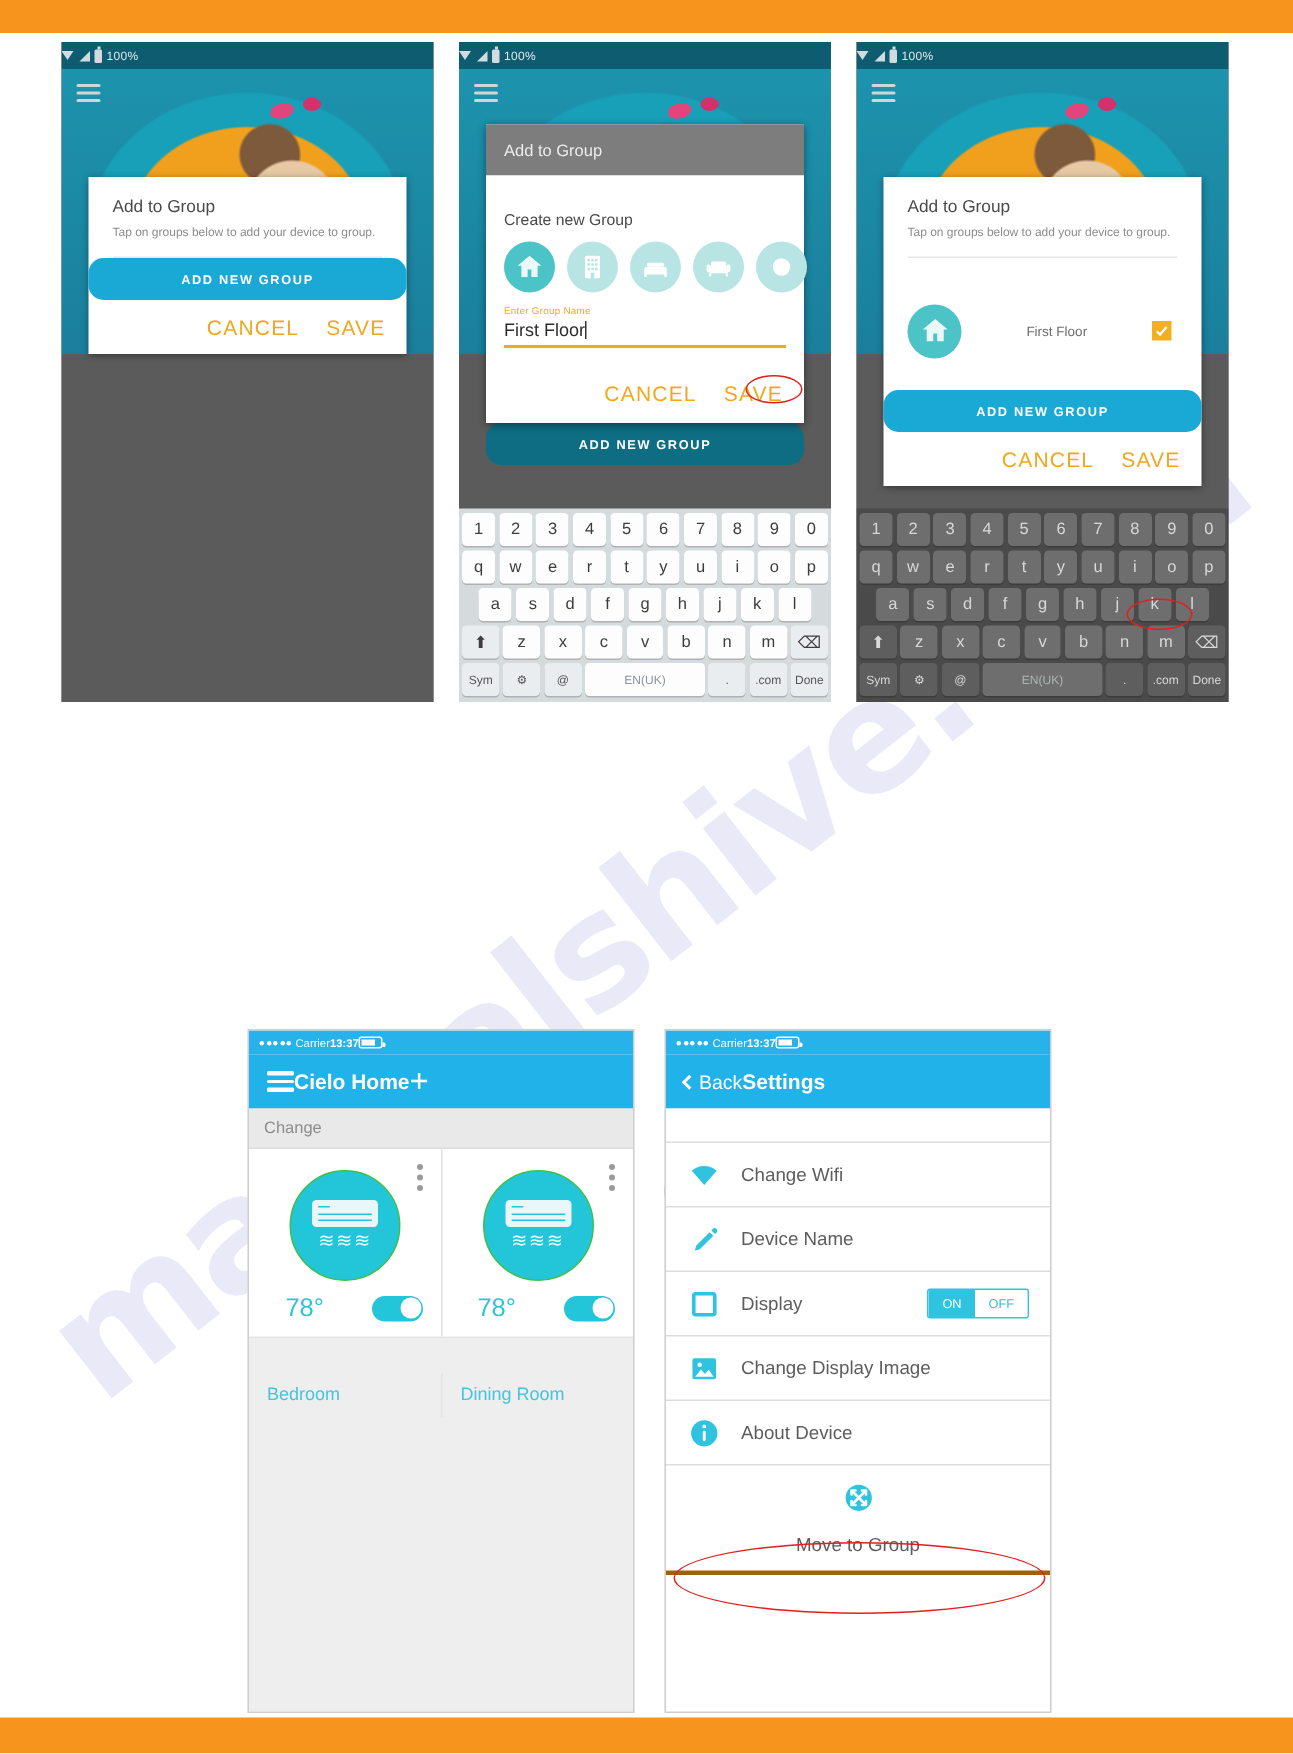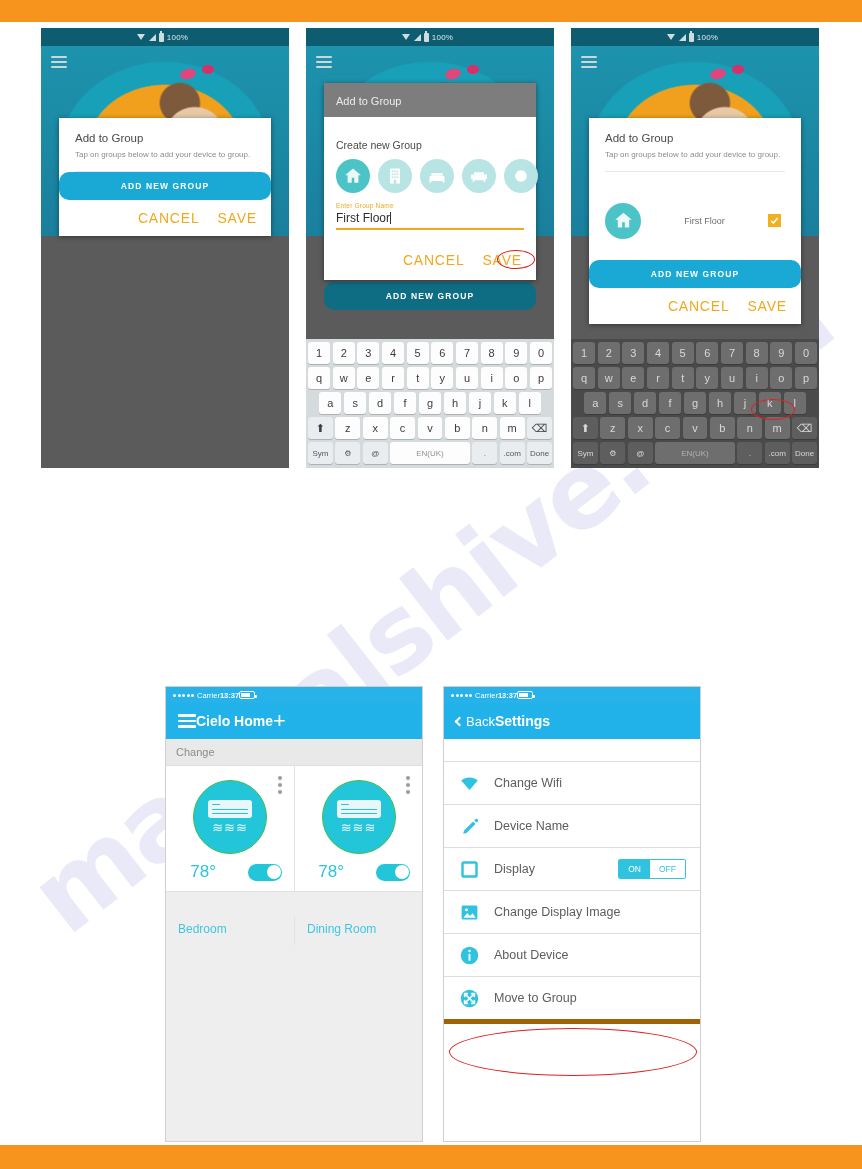"100%" .statusbar { justify-content: center -> flex-start }
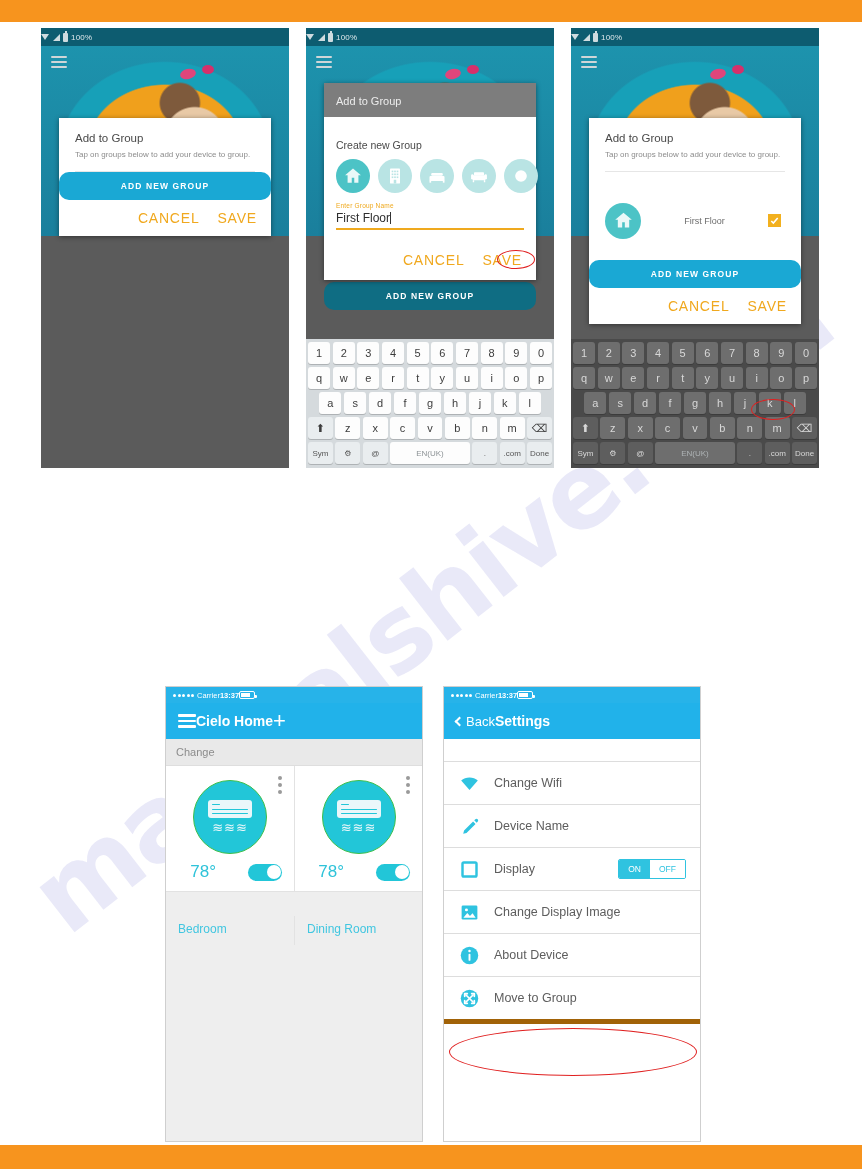"Create new Group" .cg-body { margin-top: 12px -> none; padding: 10px 12px 12px -> 24px 12px 12px }
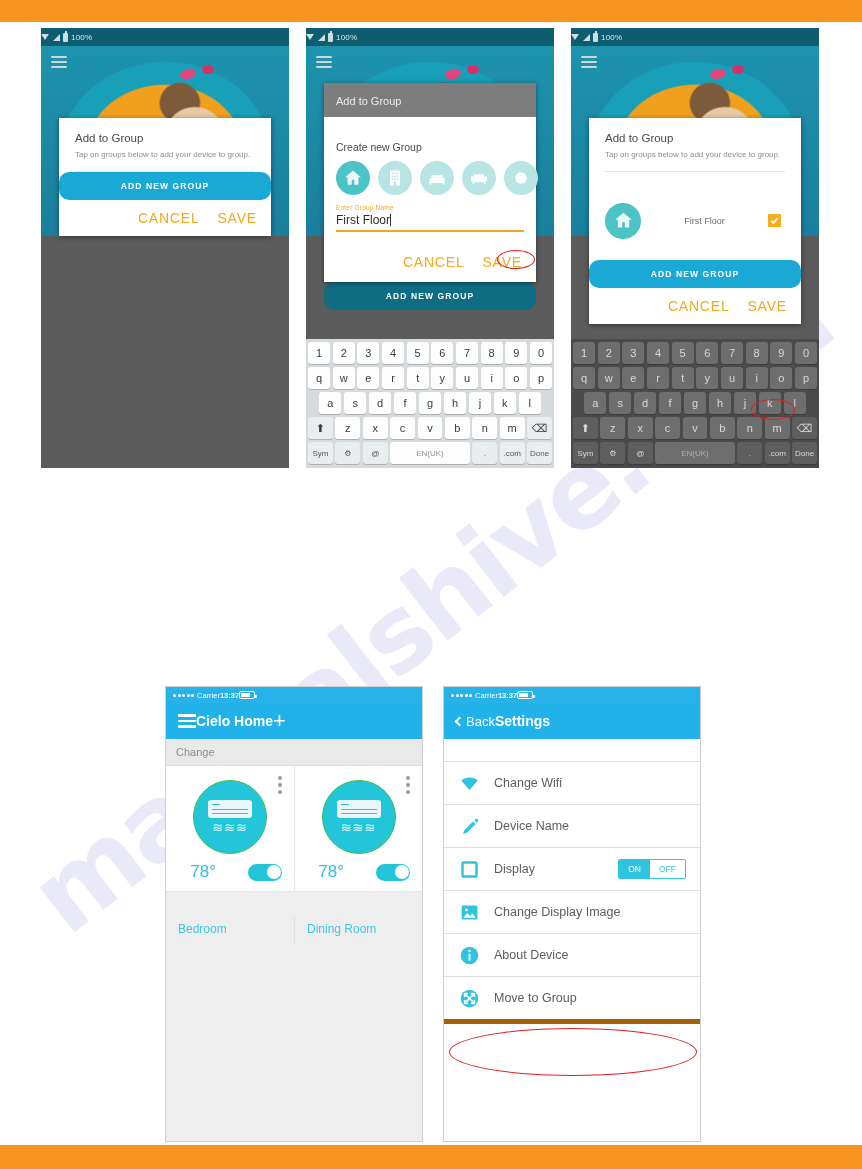"Move to Group" div.srow { border-bottom: 5px solid #a16207 -> 3px solid #a16207; flex-direction: none -> column }
